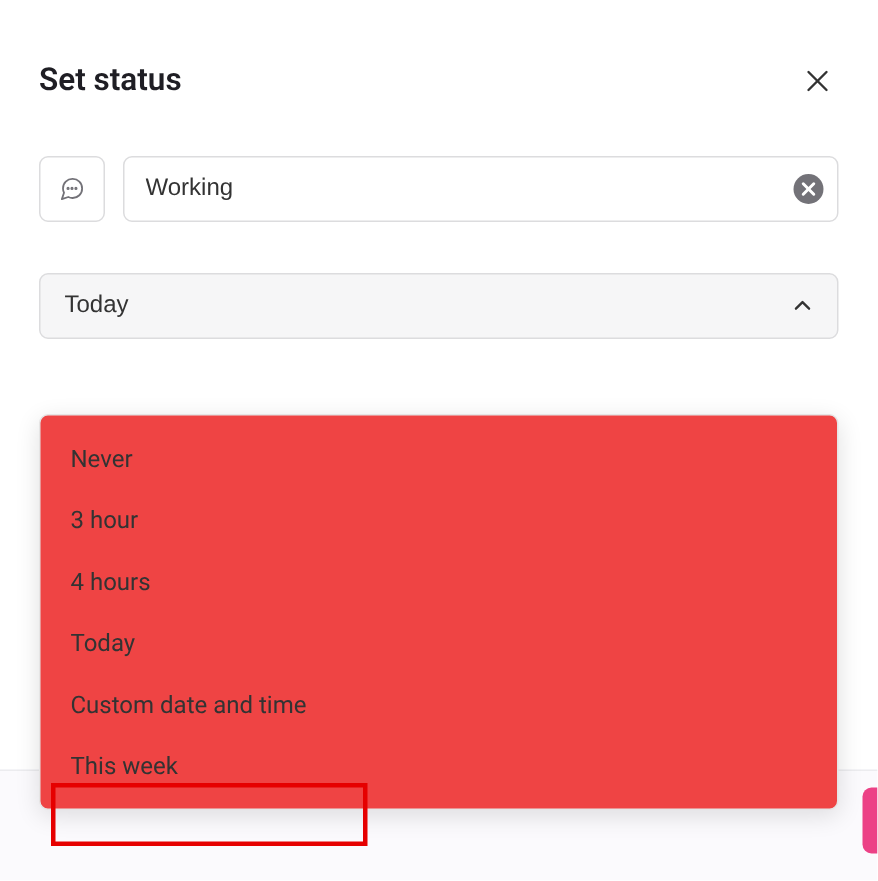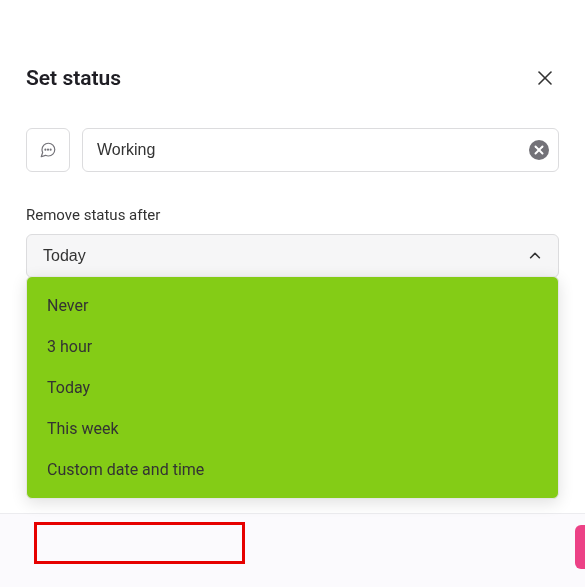"Set status" .dialog { margin-top: 36px -> none; padding: 28px 26px 20px 26px -> 40px 26px 20px 26px }
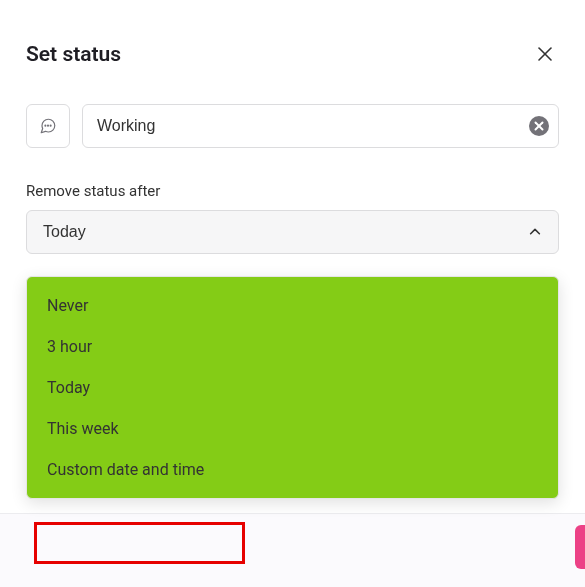"Remove status after" div.remove-label { html: <div>Remove status after</div> -> none }
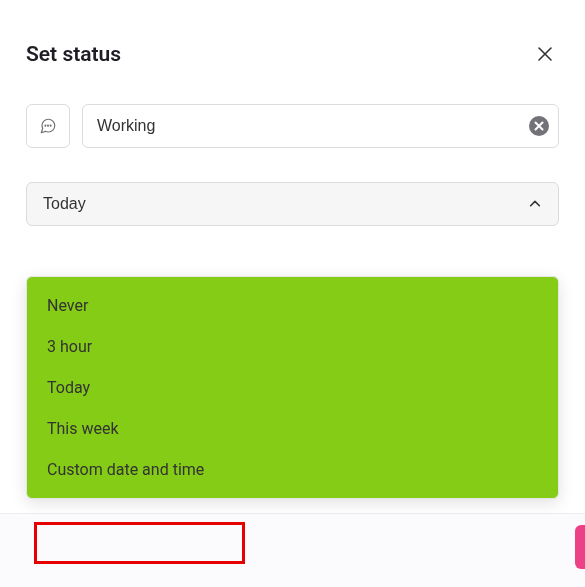"Never" .dropdown-menu { background: #84cc16 -> #ef4444 }
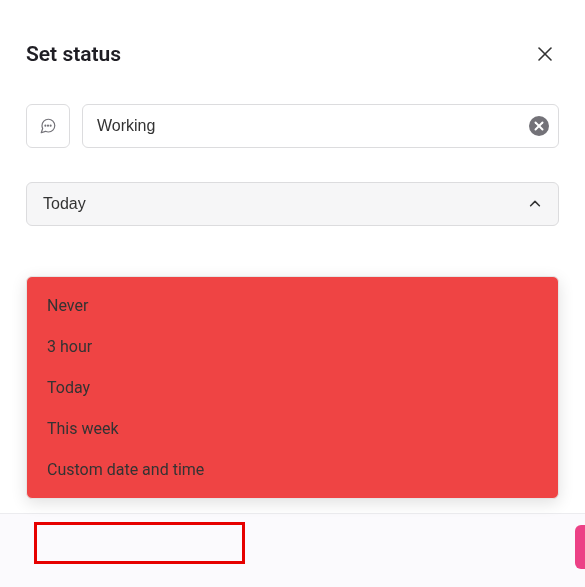"4 hours" div.dropdown-item { html: none -> <div>4 hours</div> }
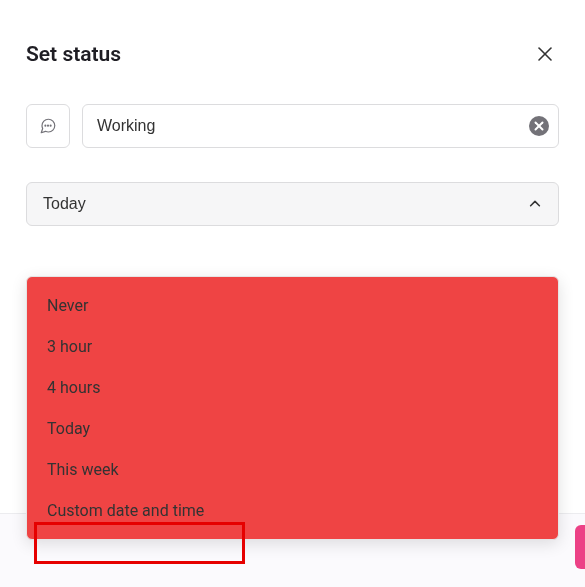"This week" div.dropdown-item { order: before "Custom date and time" -> after "Custom date and time" }
